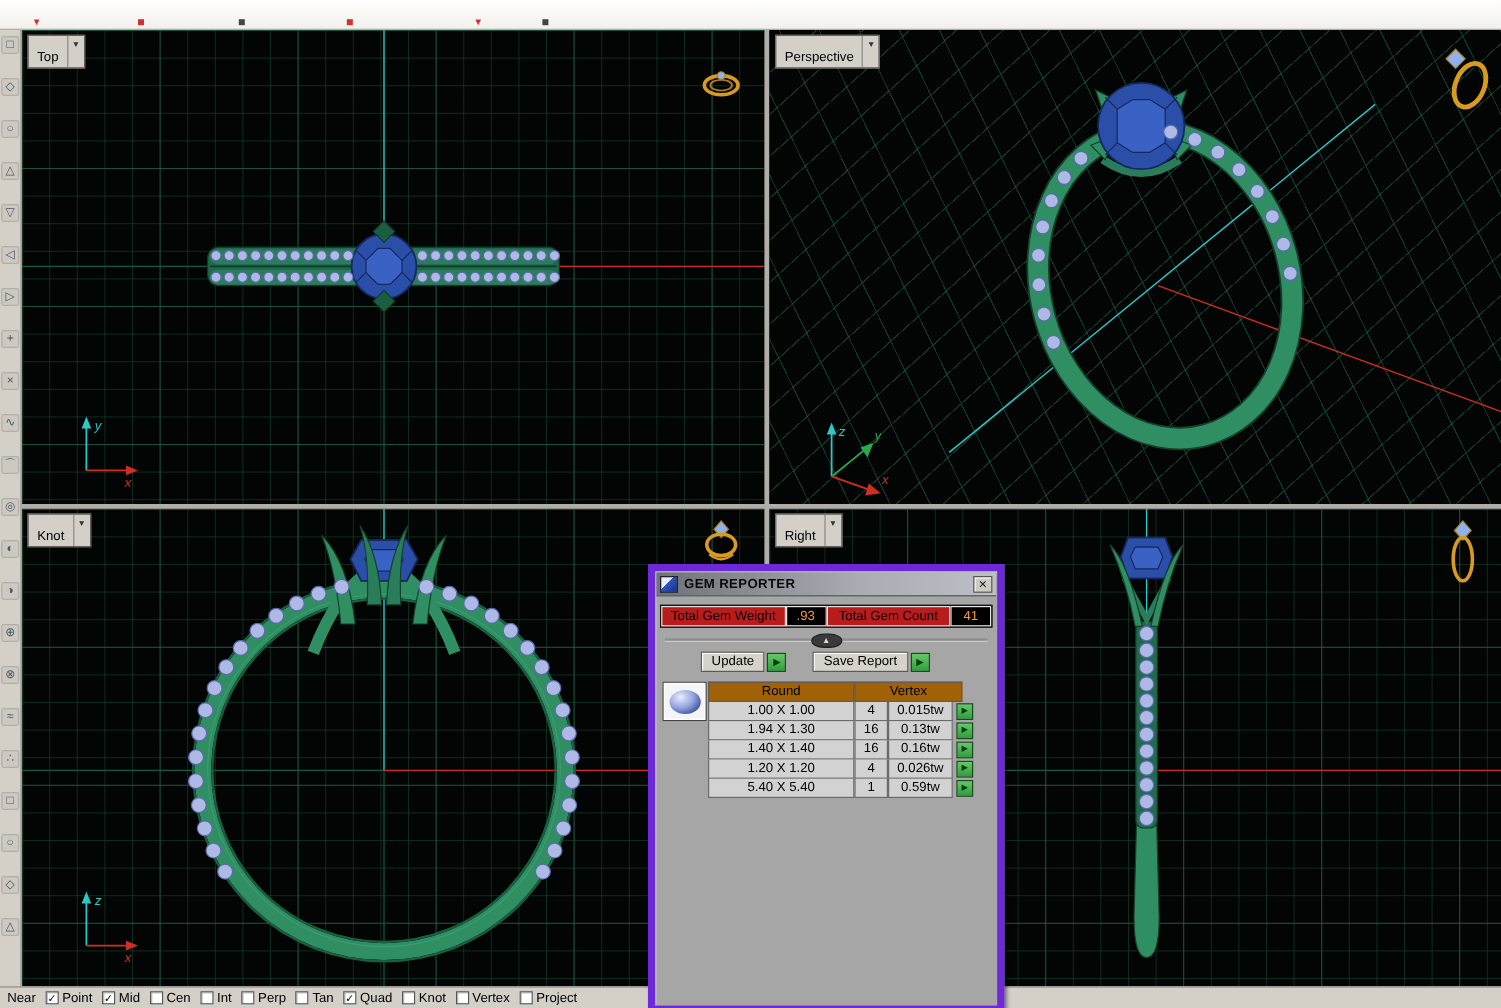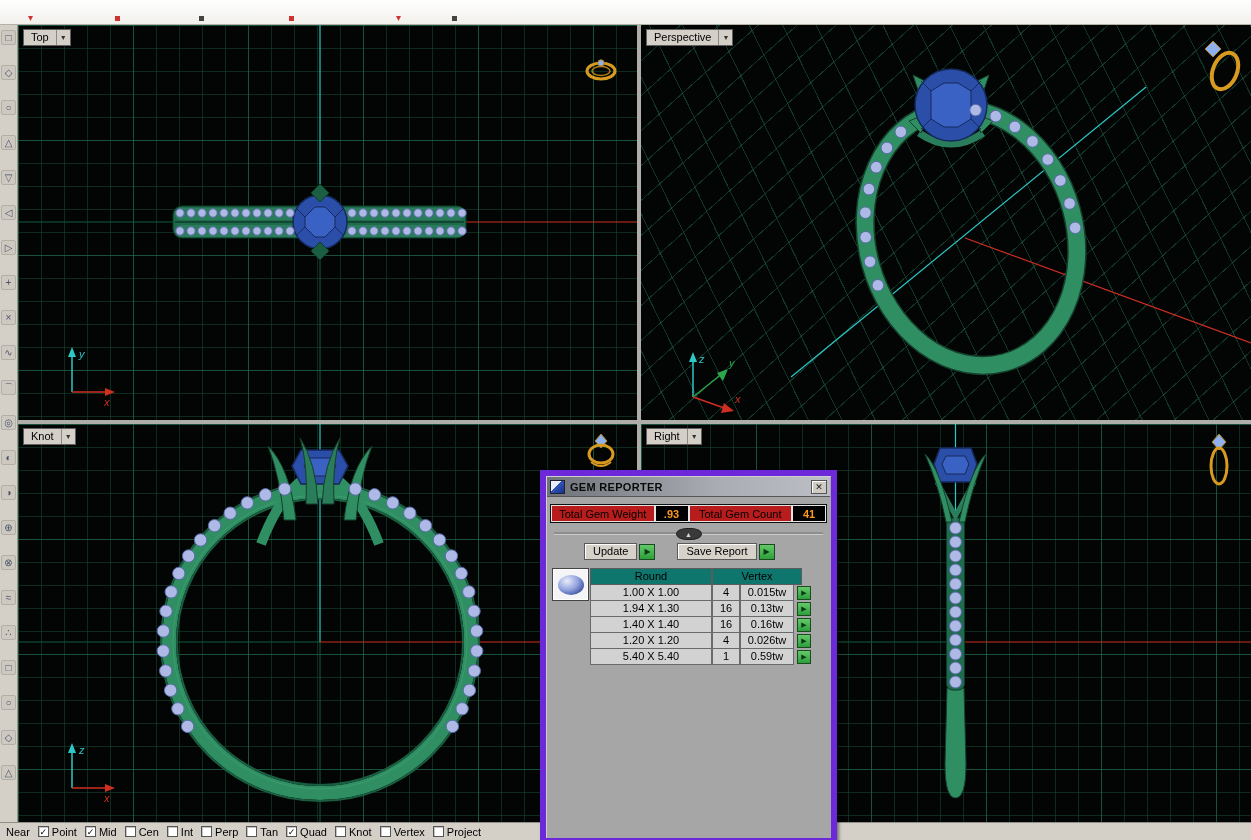"Top" .vp-label .nm { padding: 1px 7px 2px -> 12px 7px 2px }
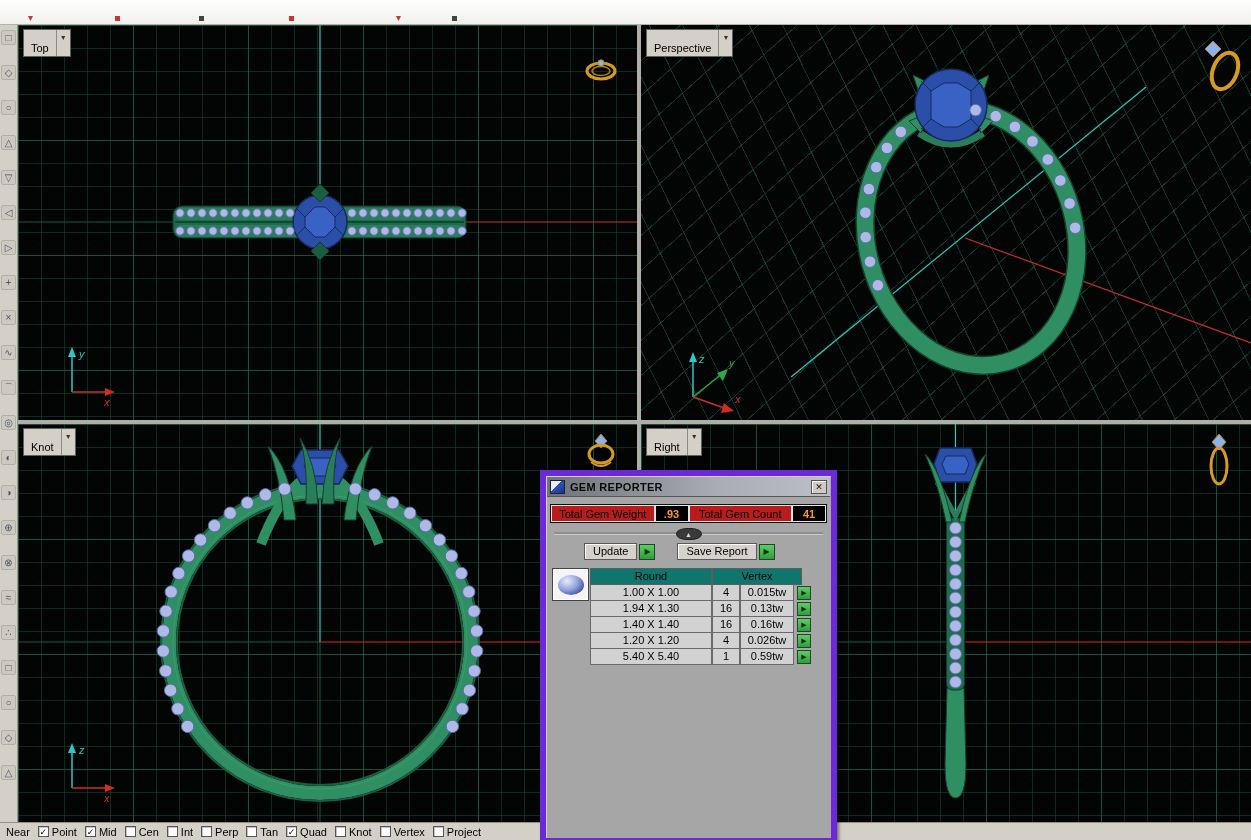".93" .gr-stats .val { font-weight: bold -> normal }
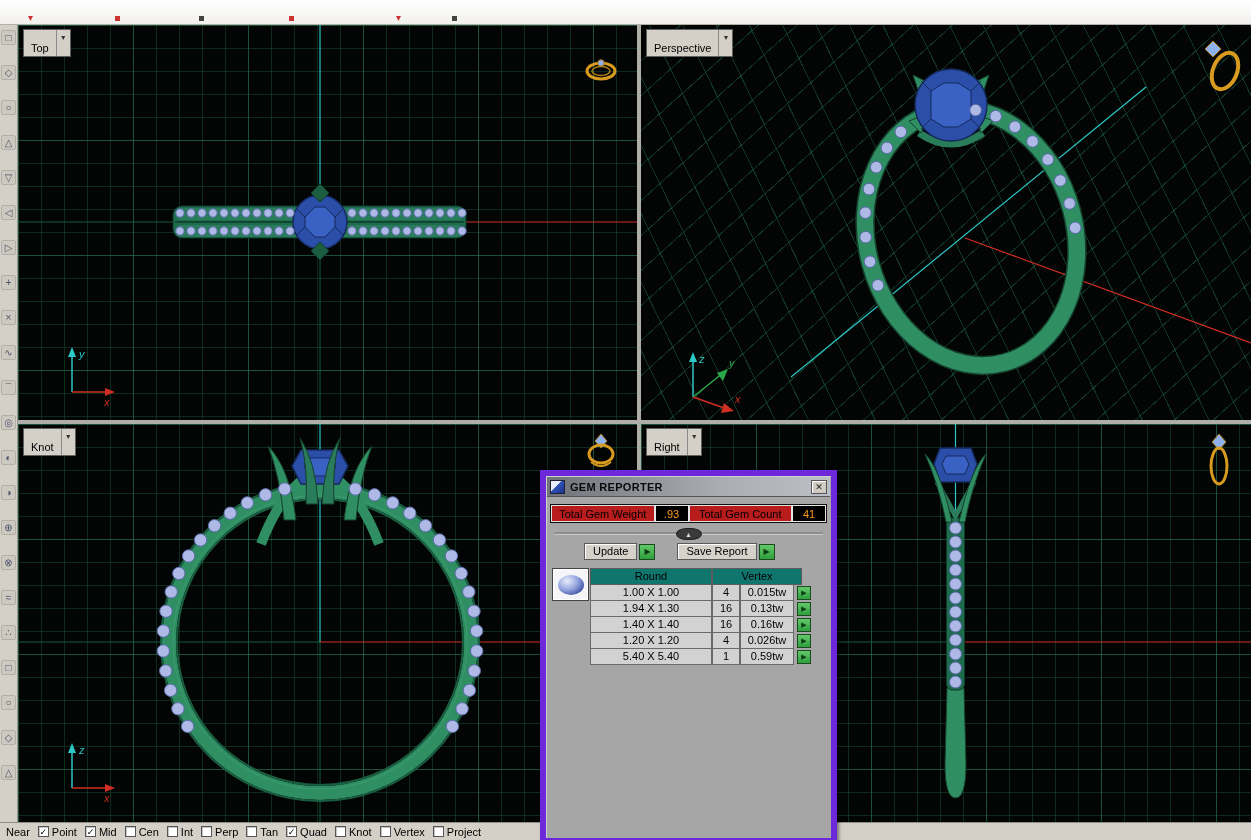"Round" .gr-head .hc { background: #0f766e -> #a16207 }
